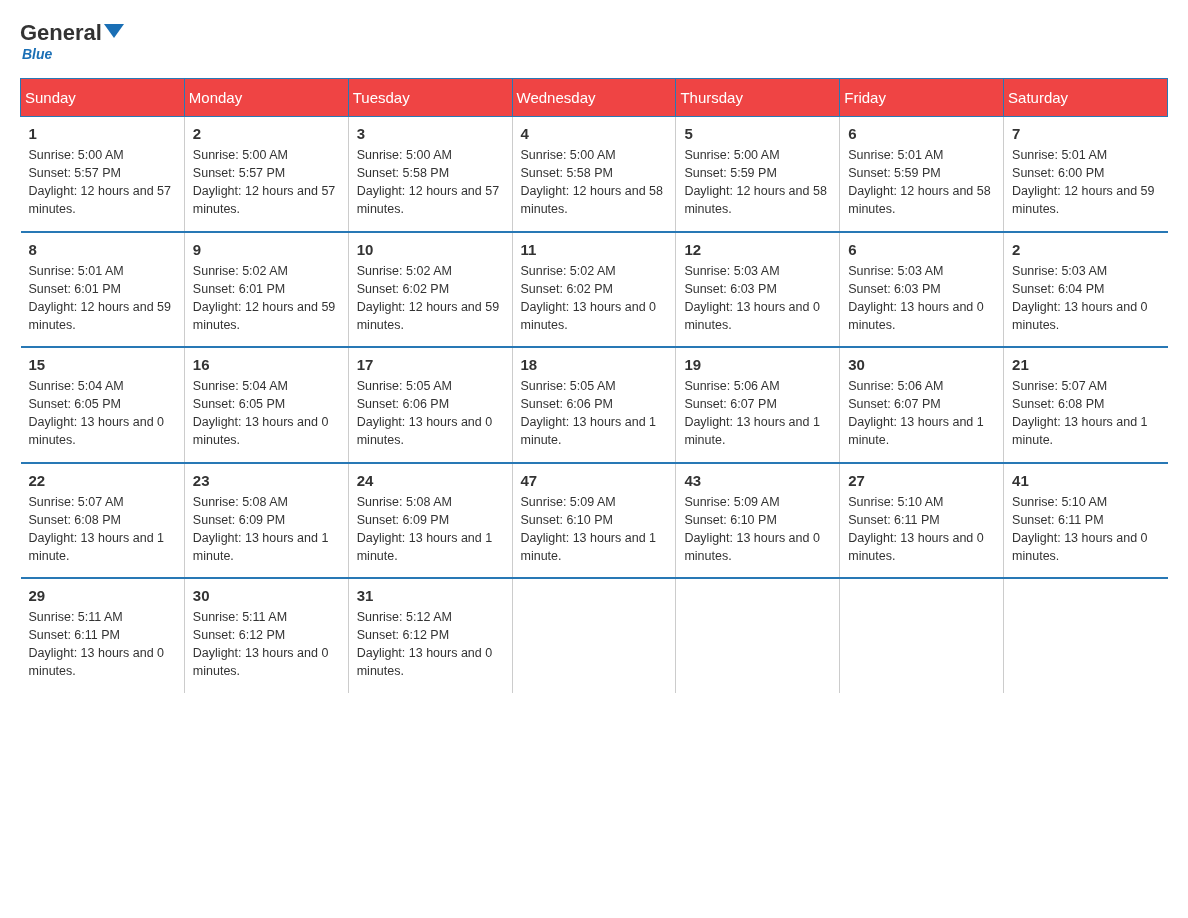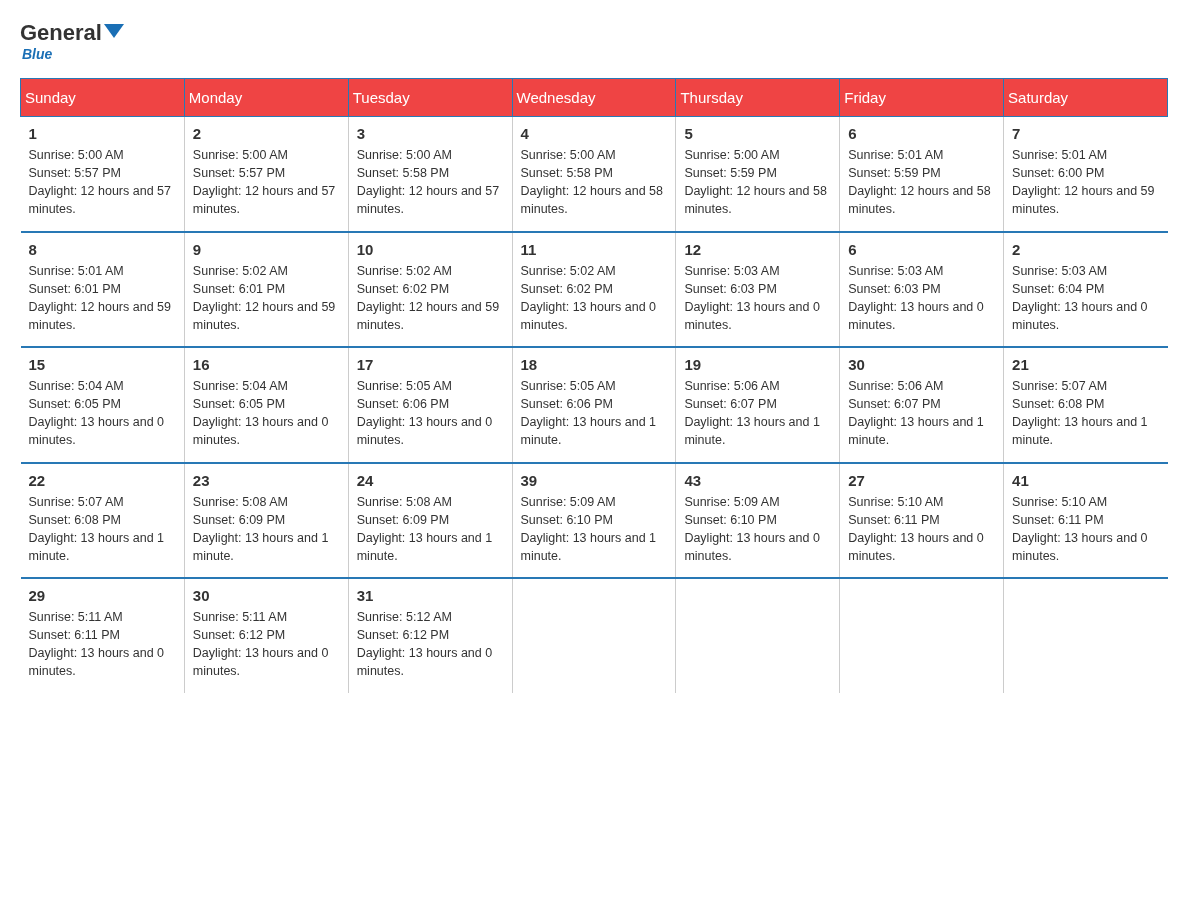"39" span.day-num { text: 39 -> 47 }
